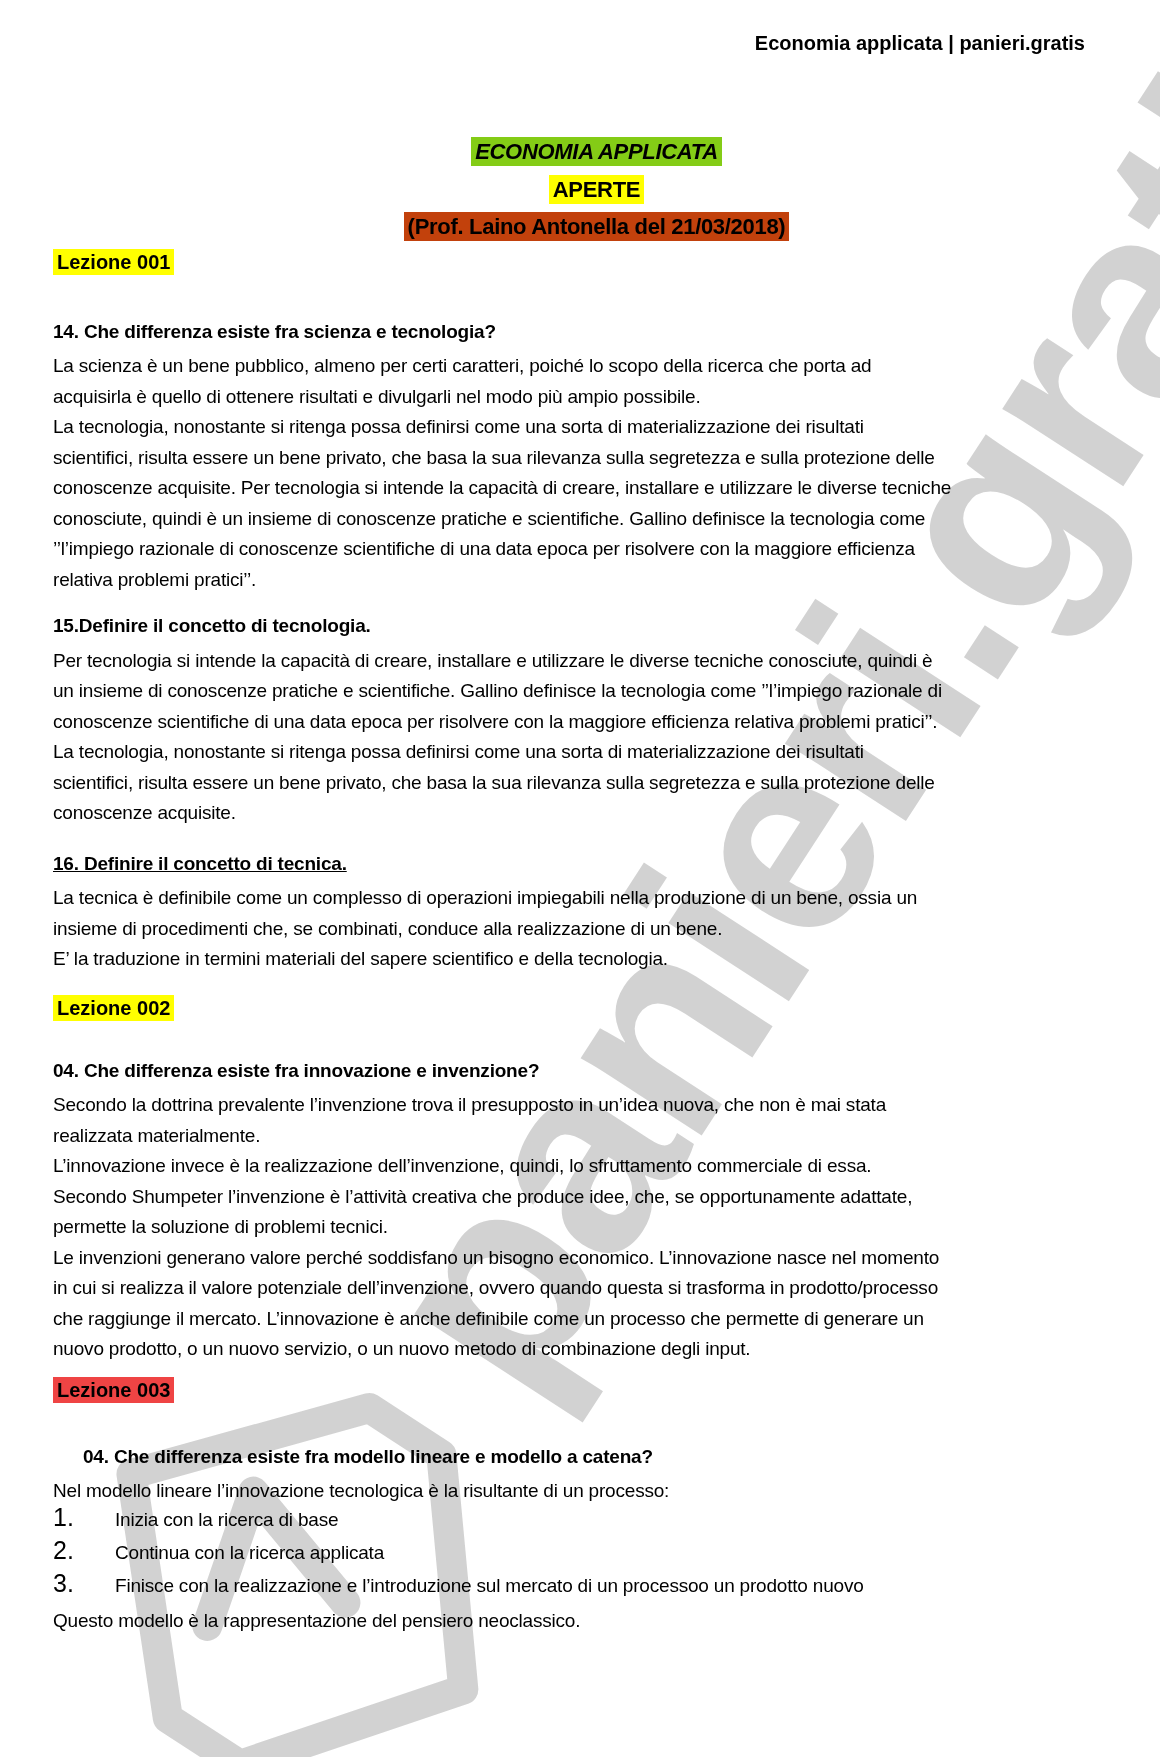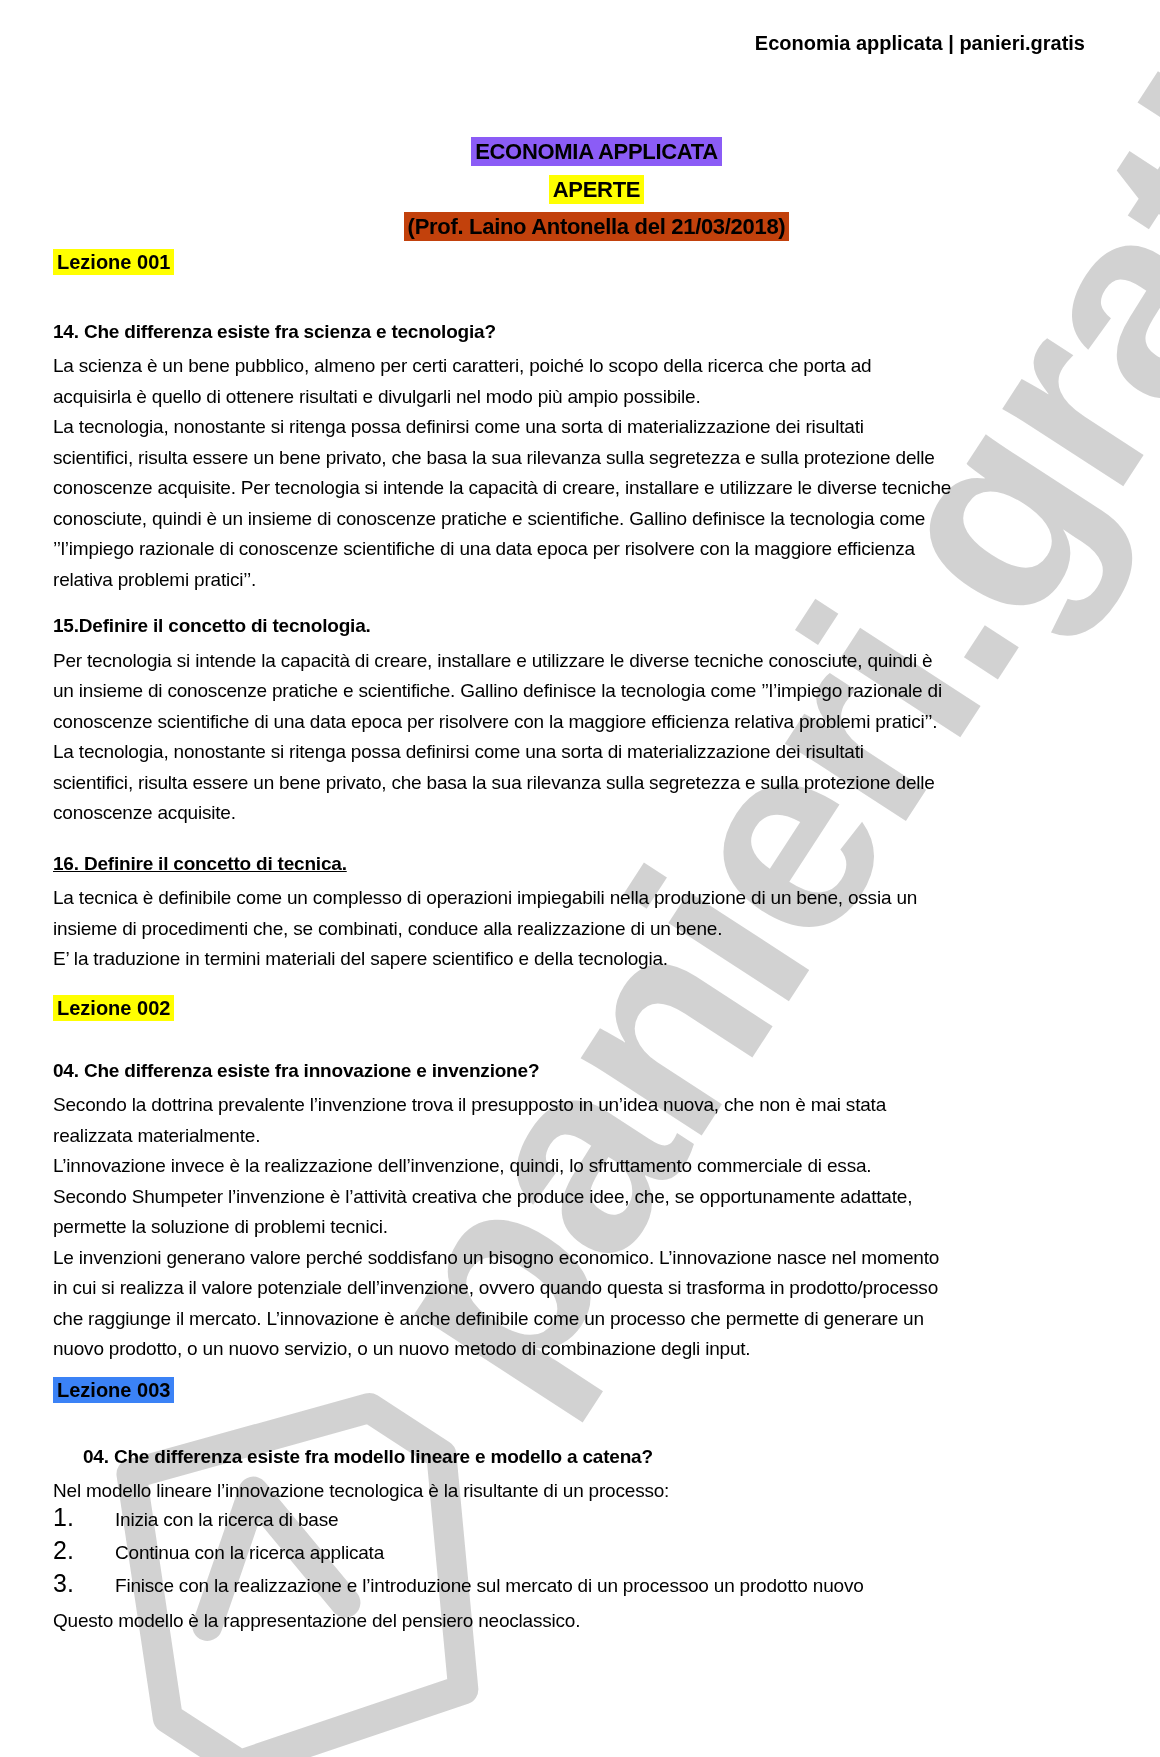"ECONOMIA APPLICATA" span.hl { background: #8b5cf6 -> #84cc16; font-style: none -> italic }
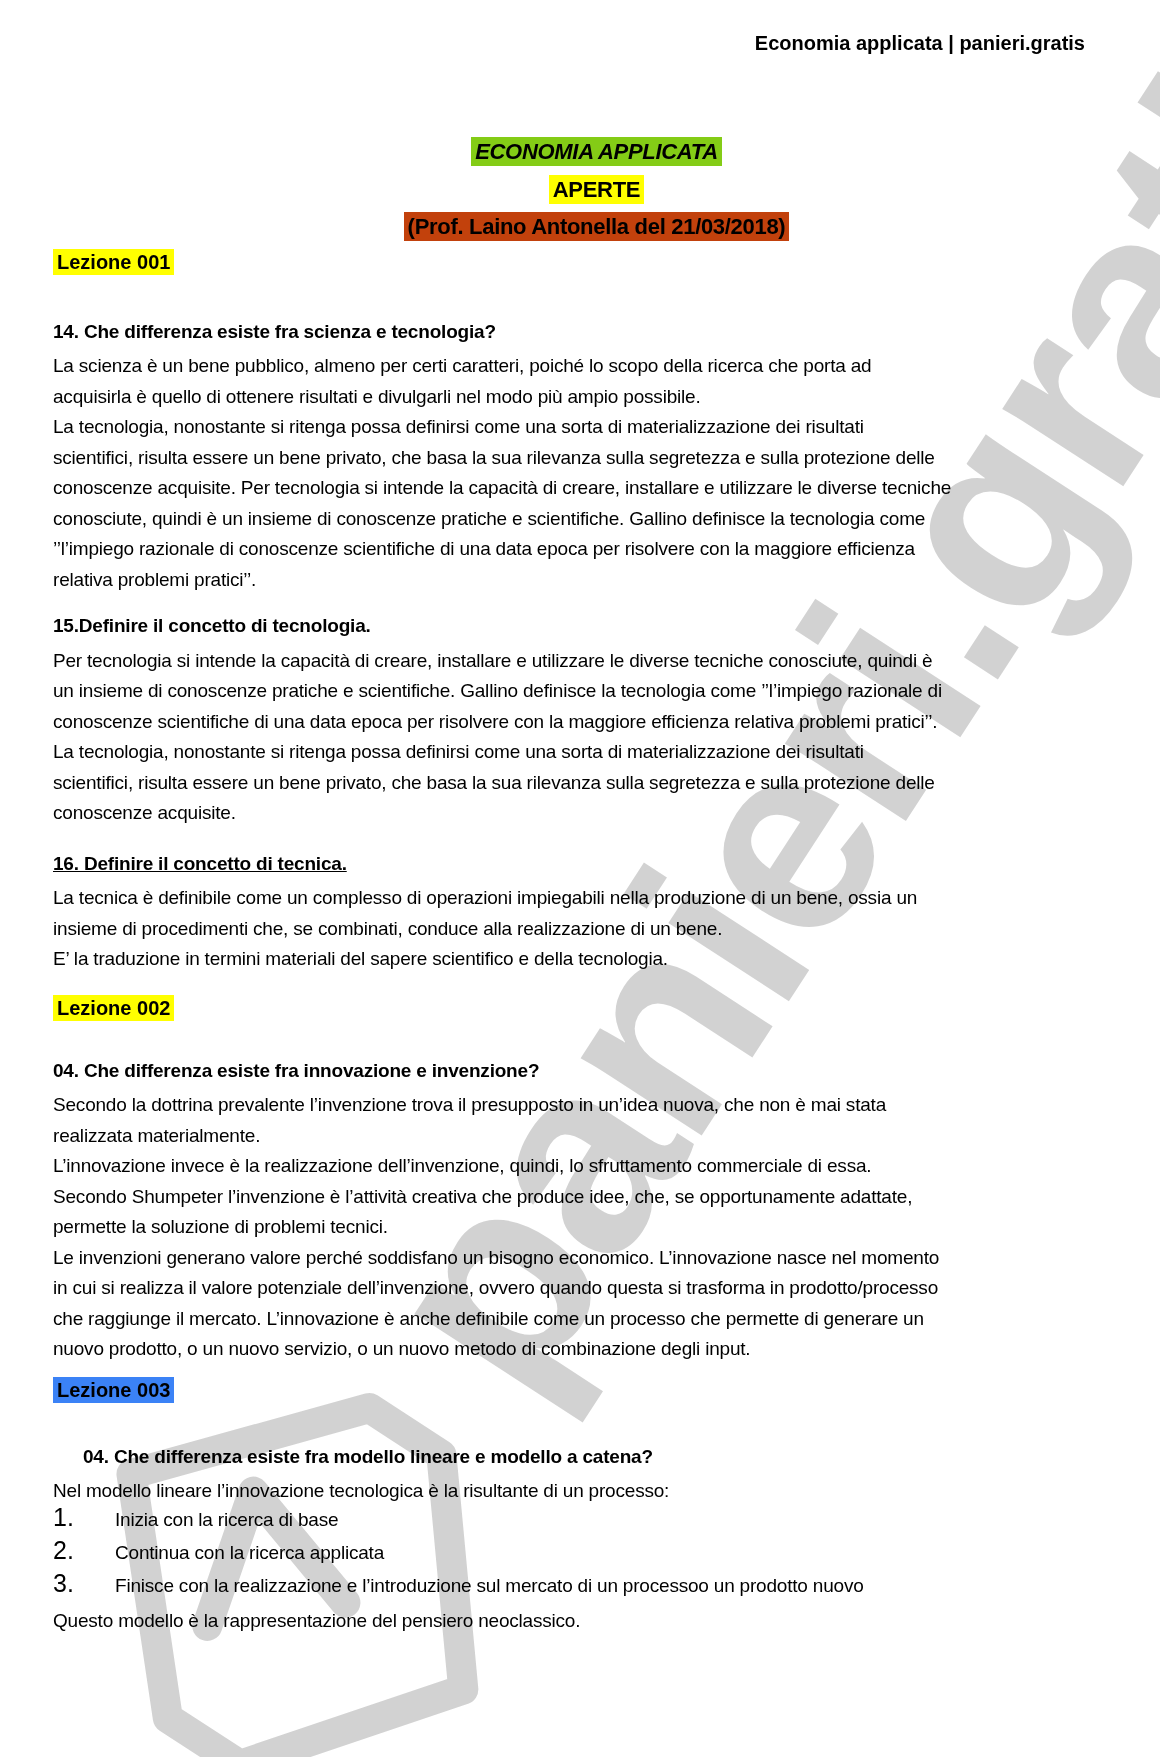"Lezione 003" span.hl { background: #3b82f6 -> #ef4444 }
